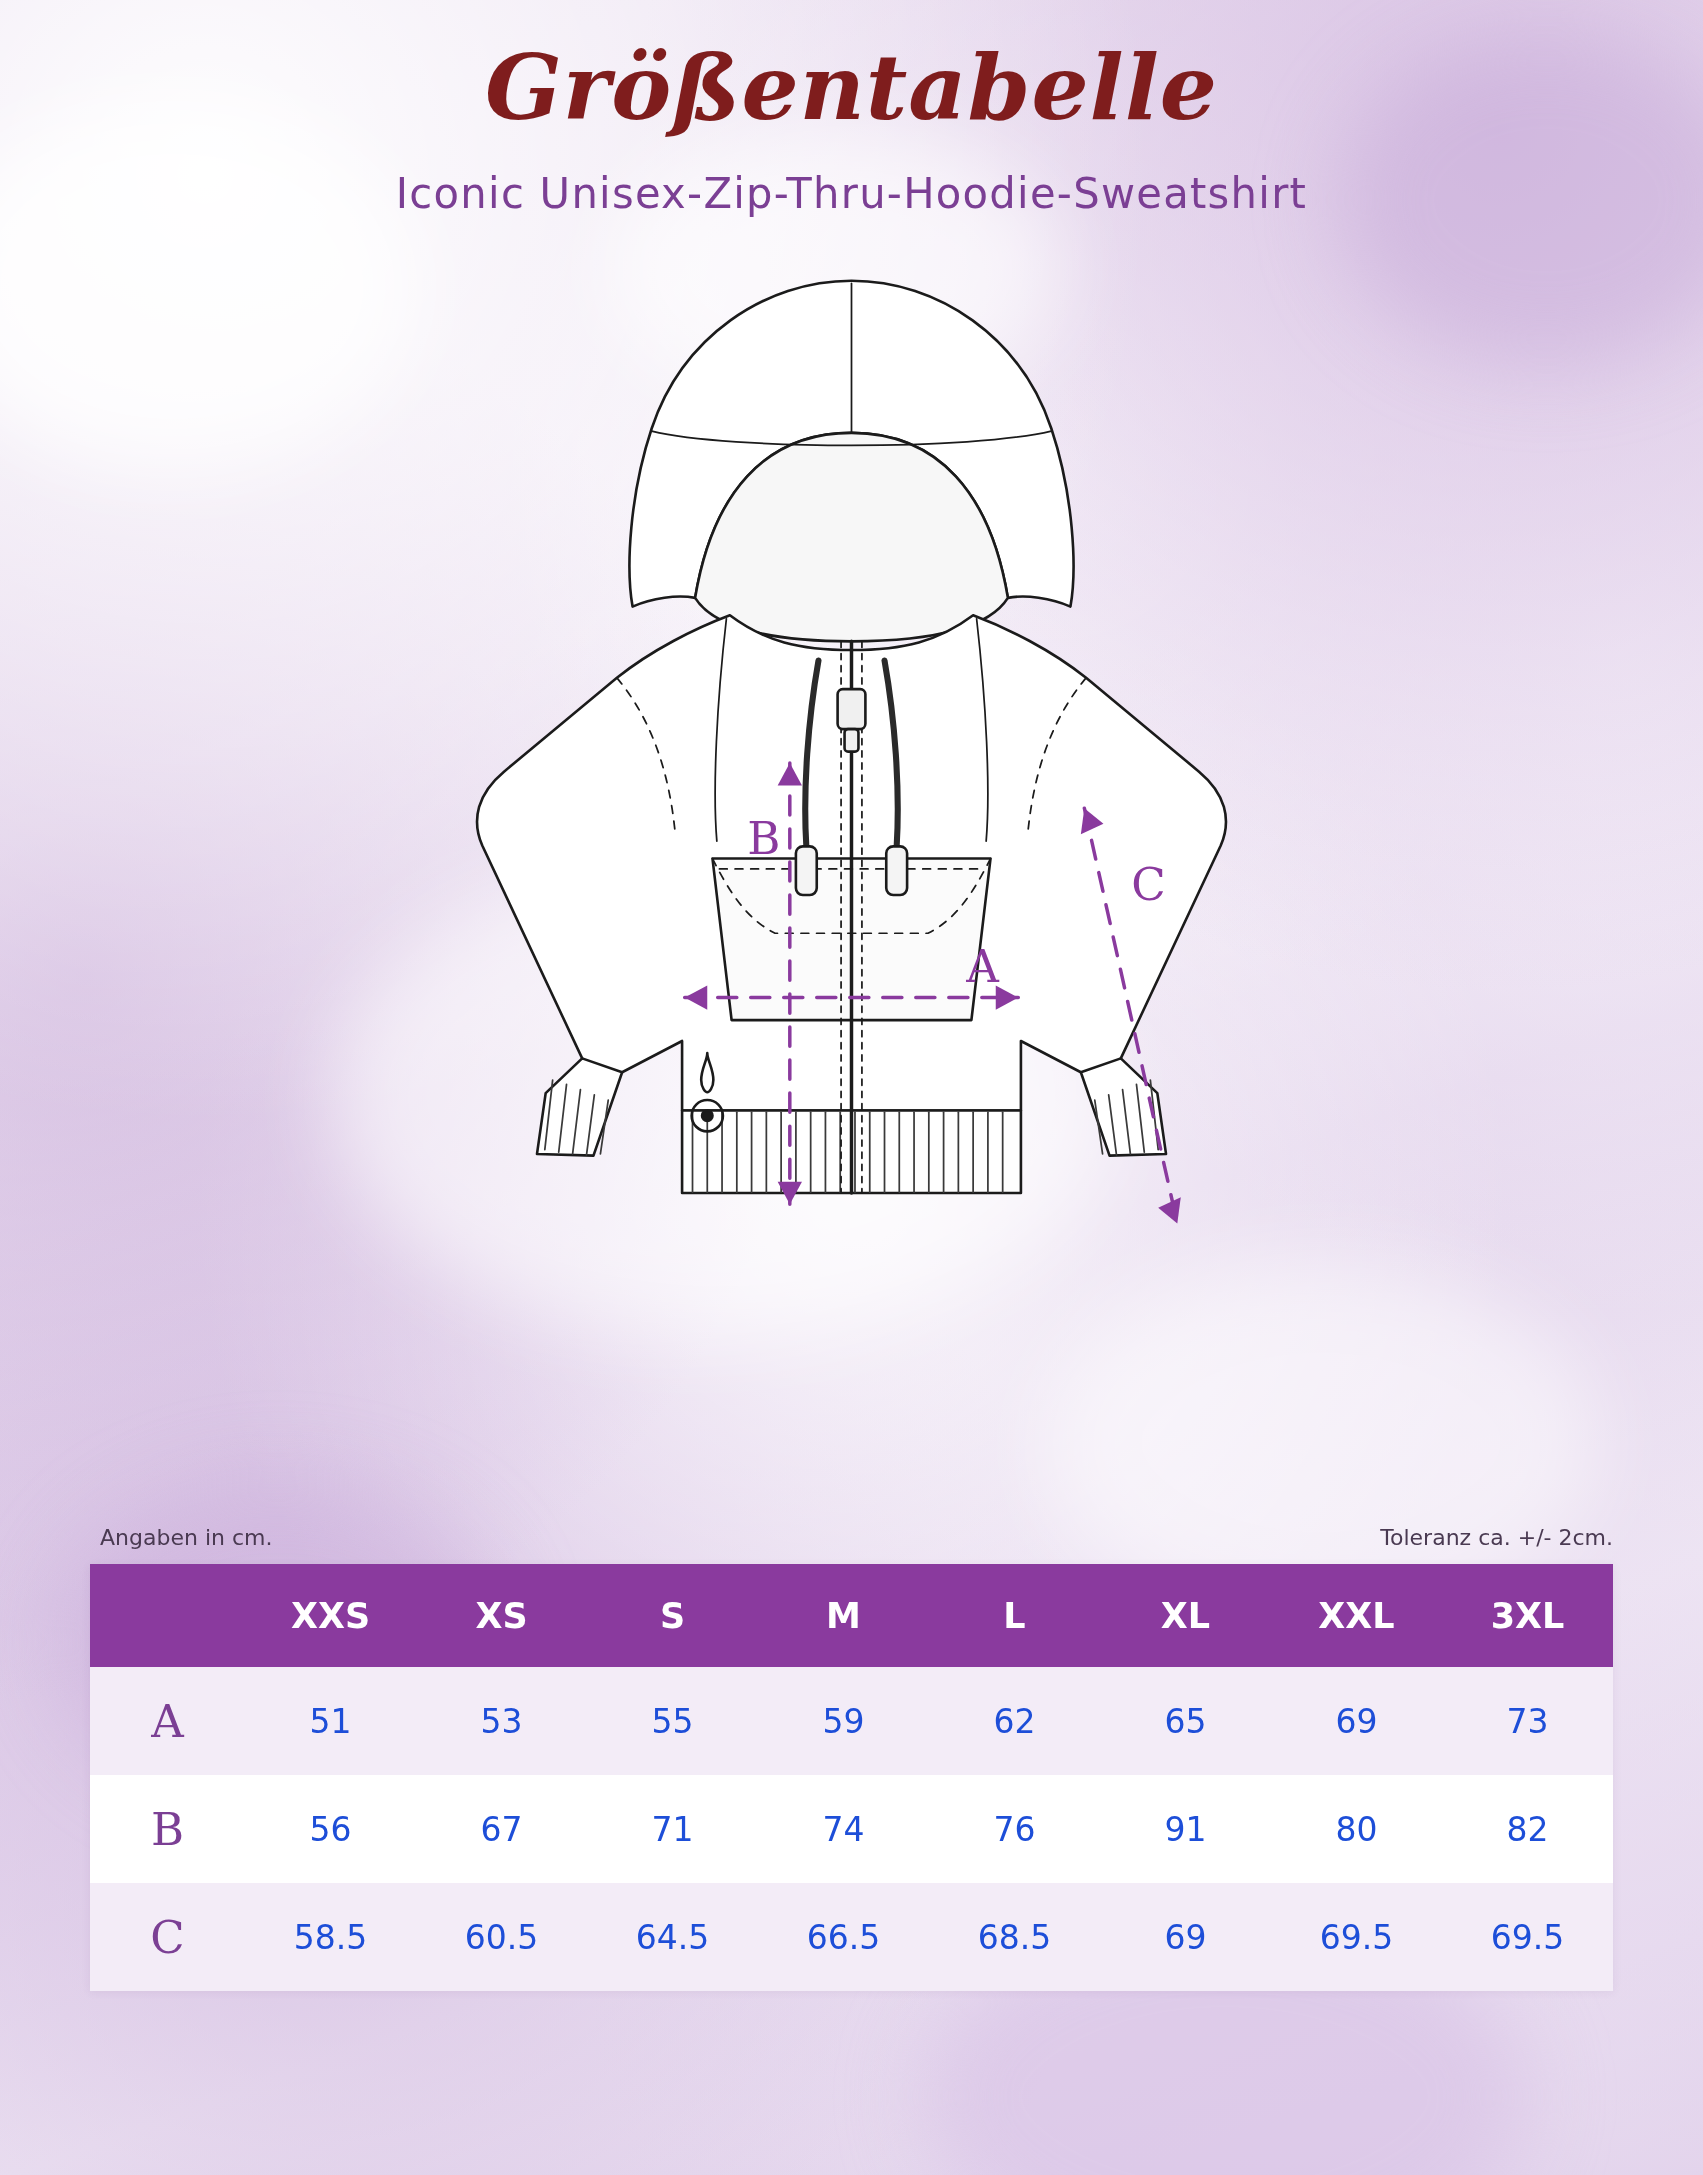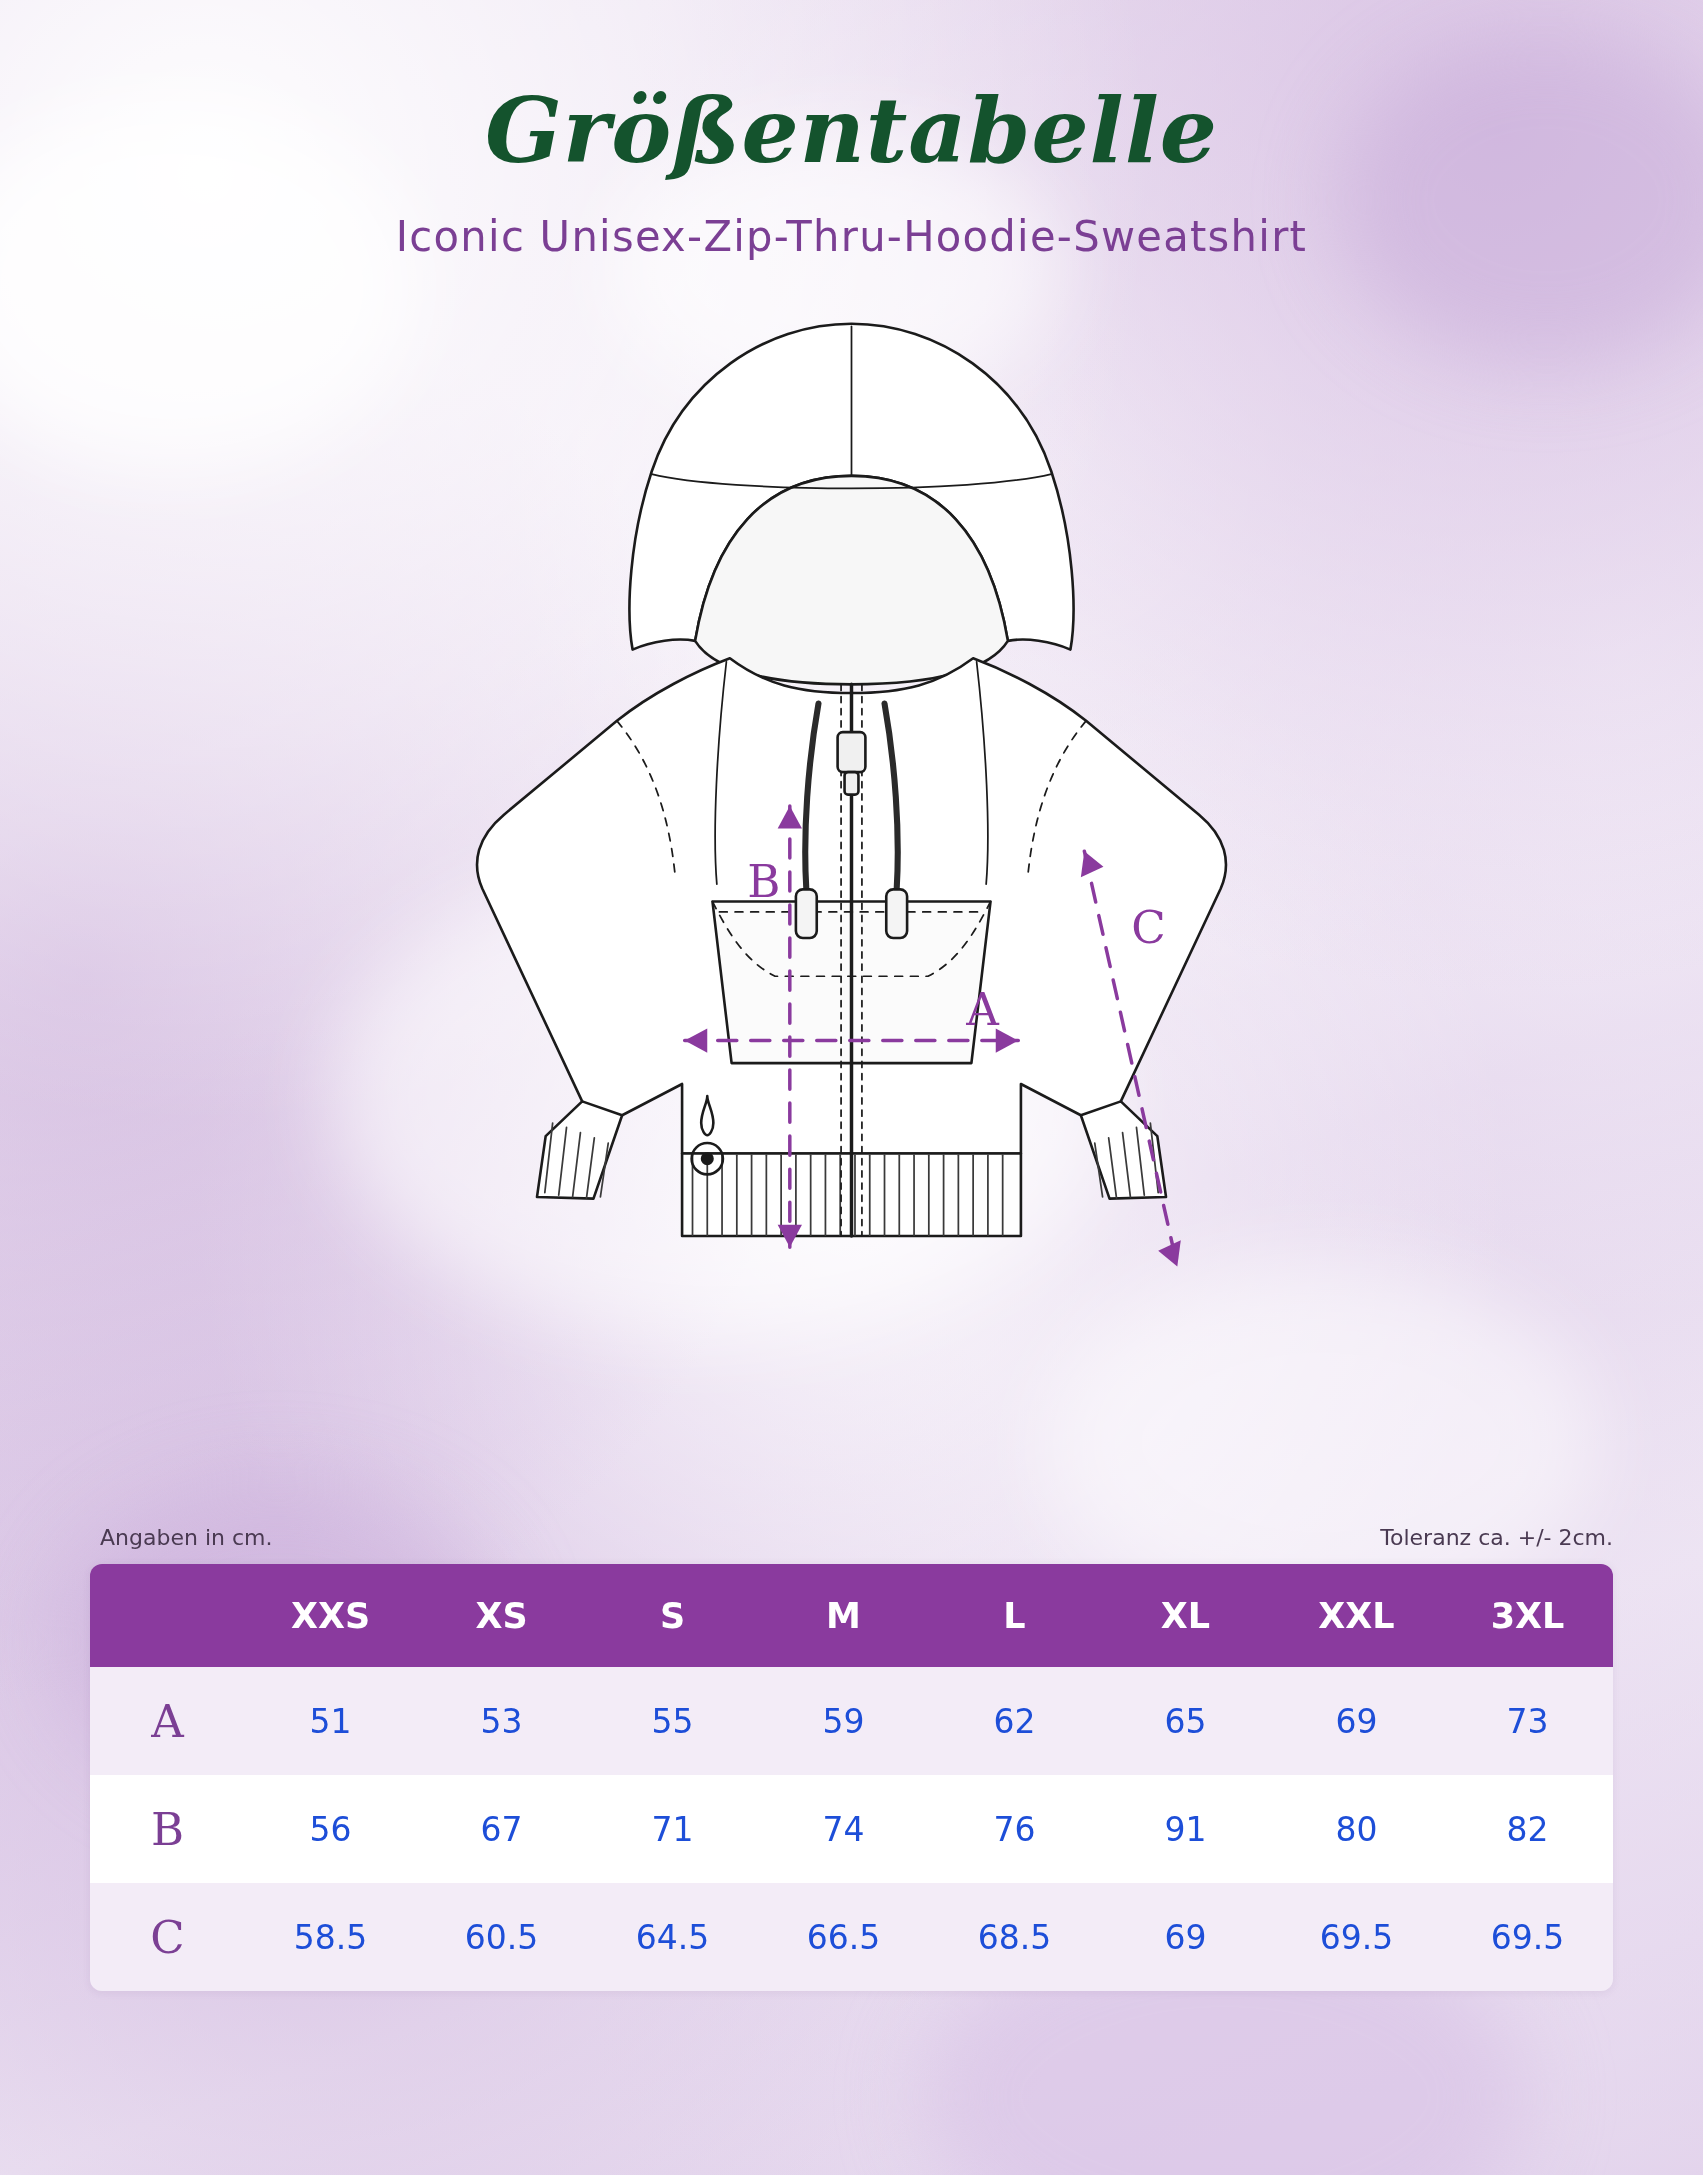"Größentabelle" .title { color: #14532d -> #7f1d1d; padding-top: 83px -> 40px }
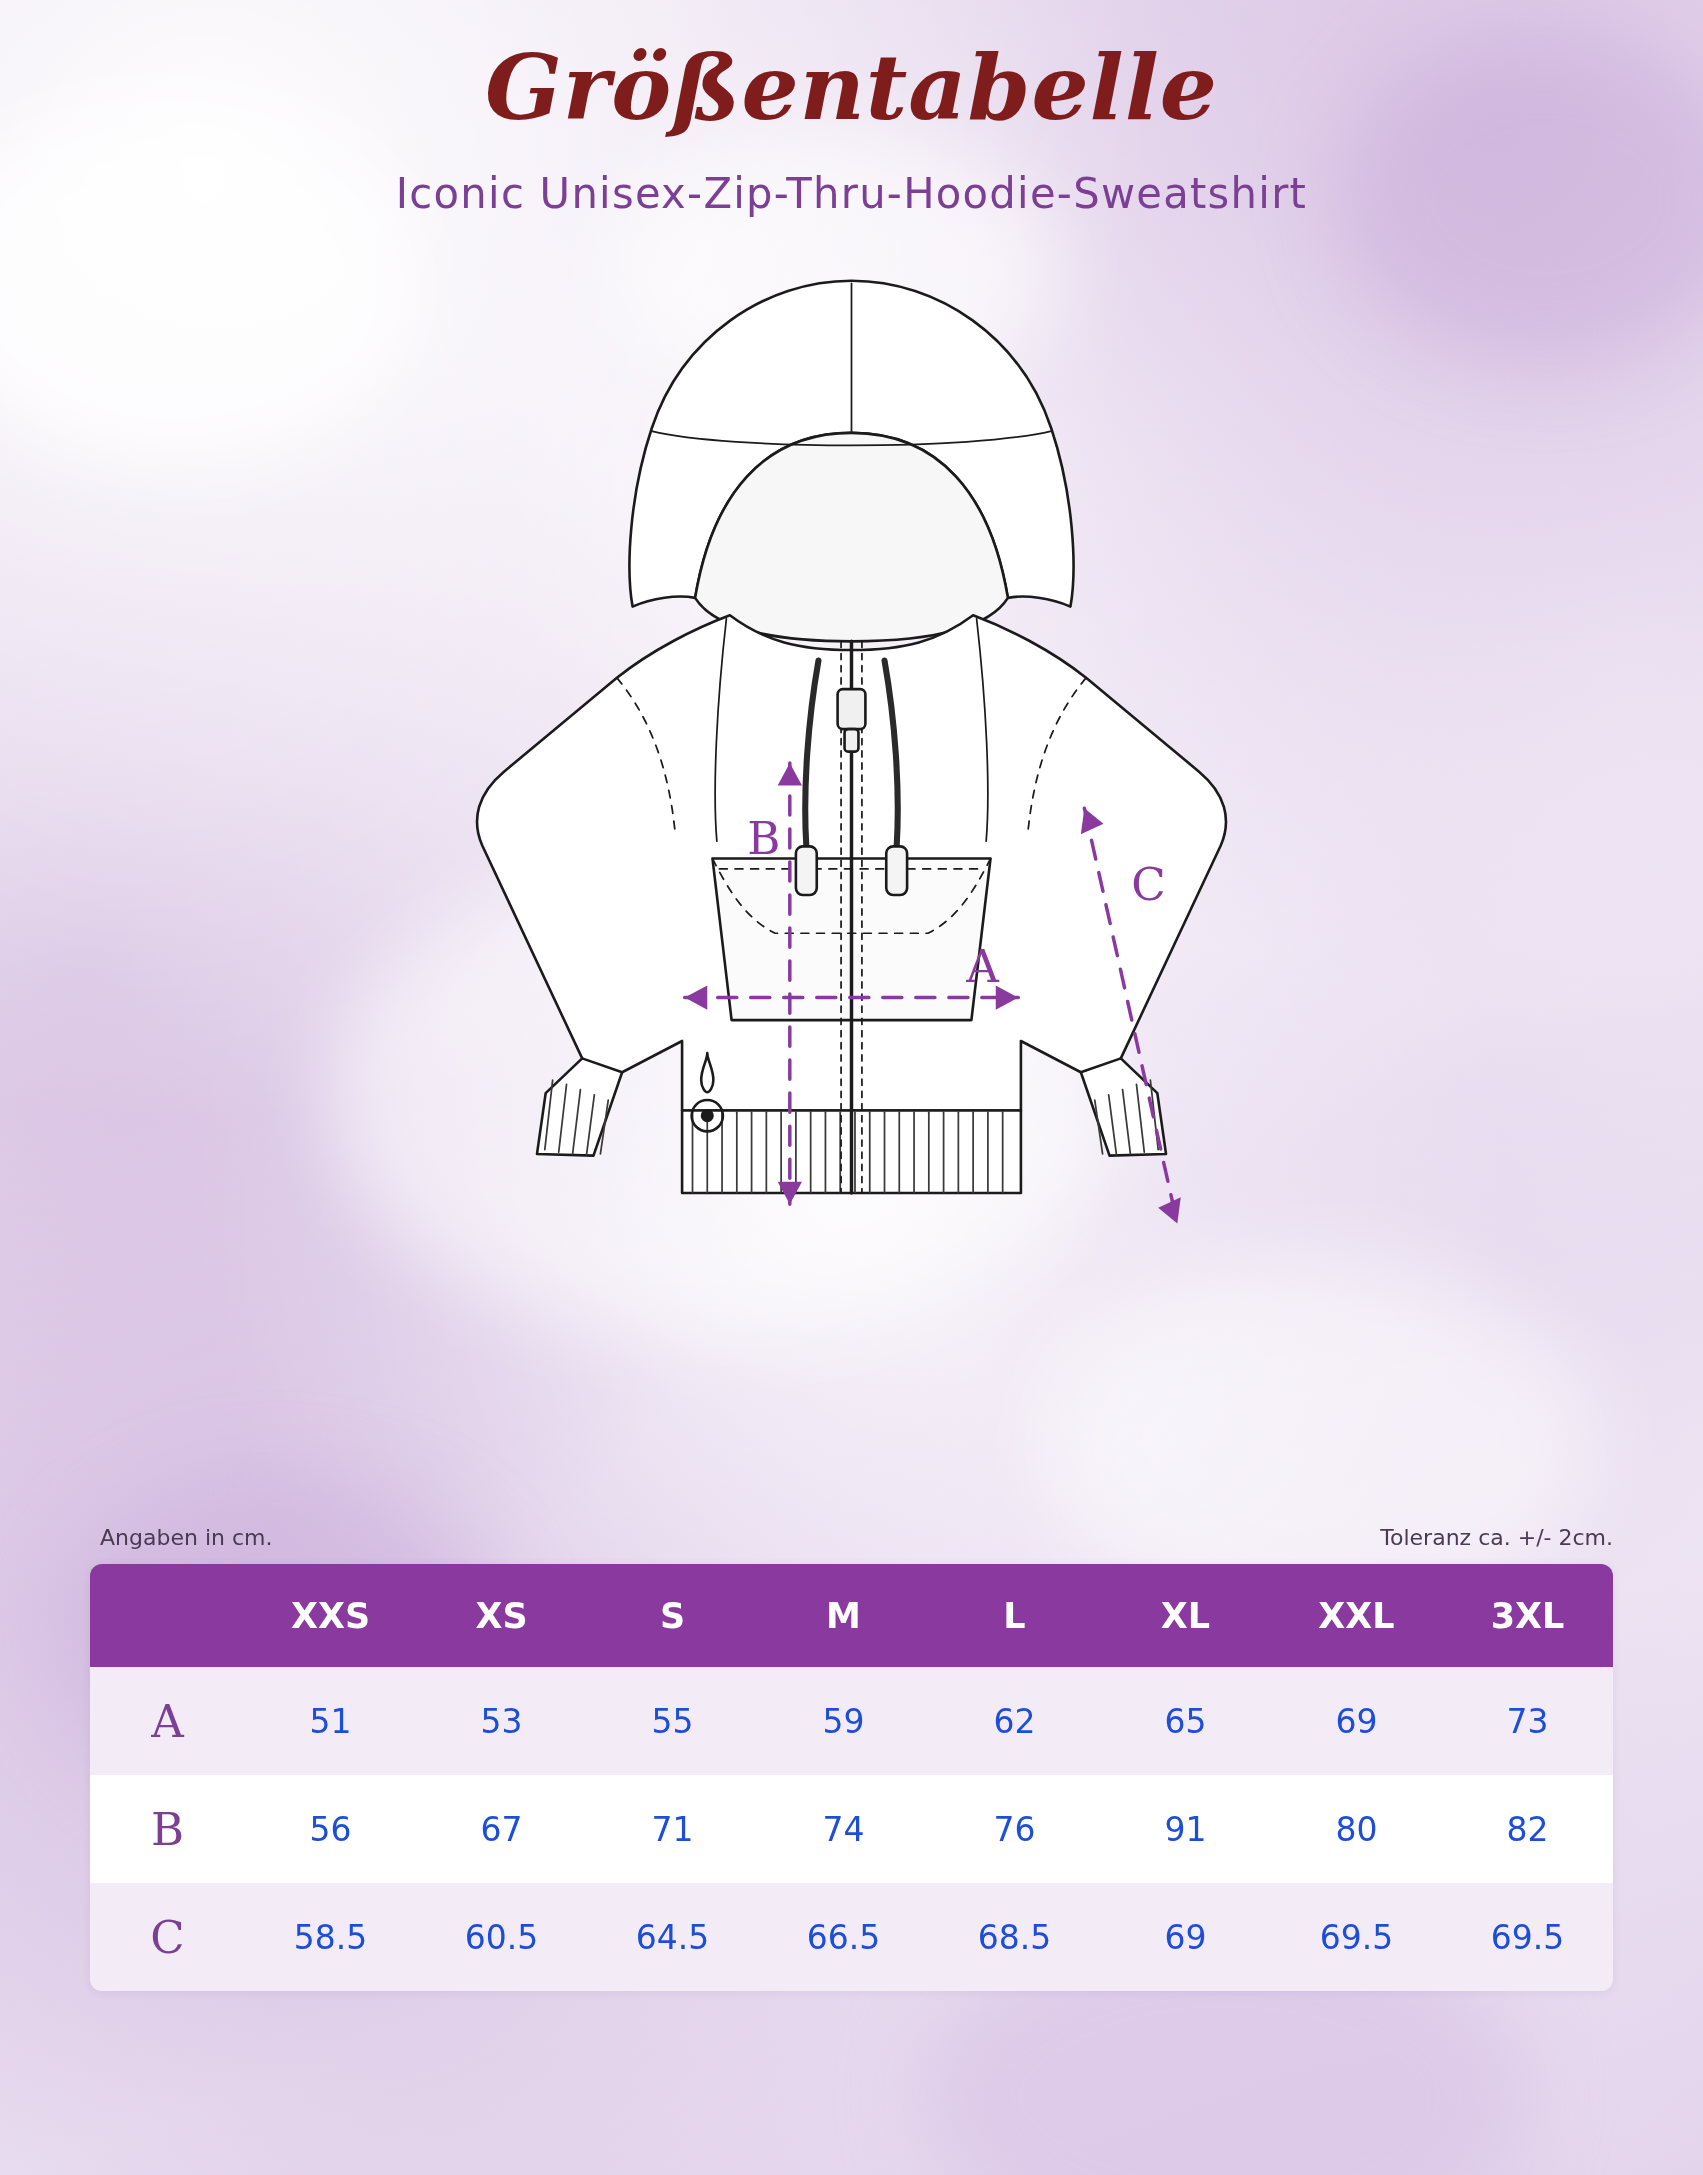"XXS" .table { border-radius: 12px -> 0 }
